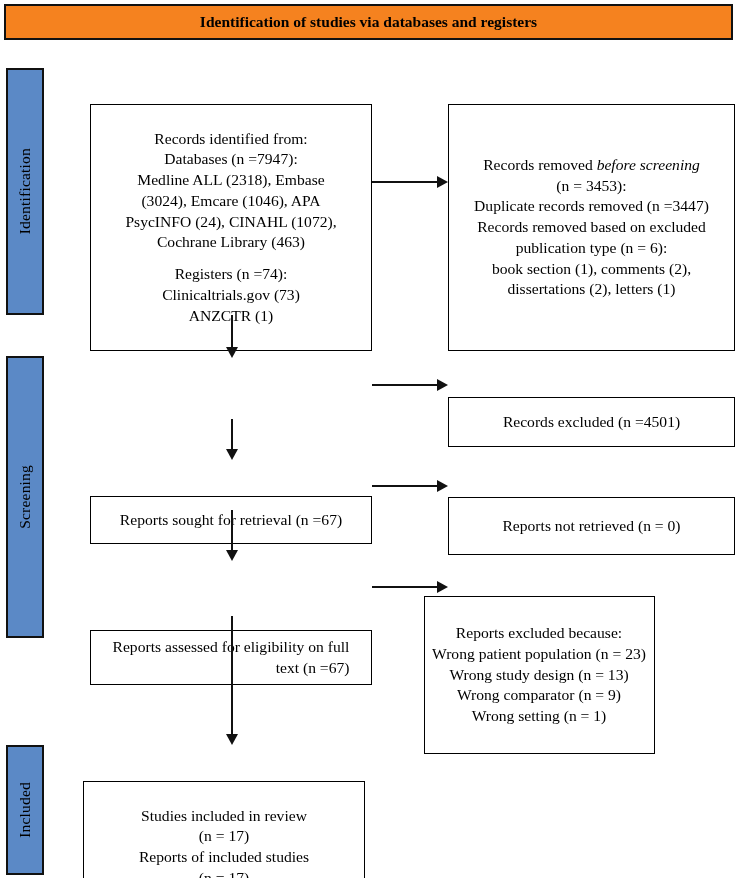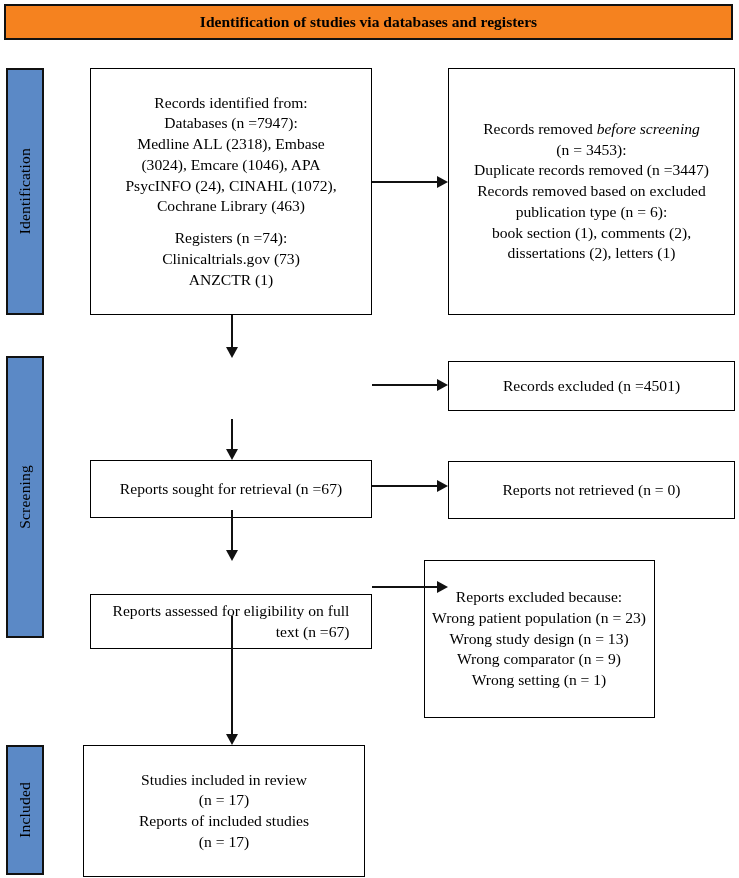"Records identified from:" .box { margin-top: none -> 36px }
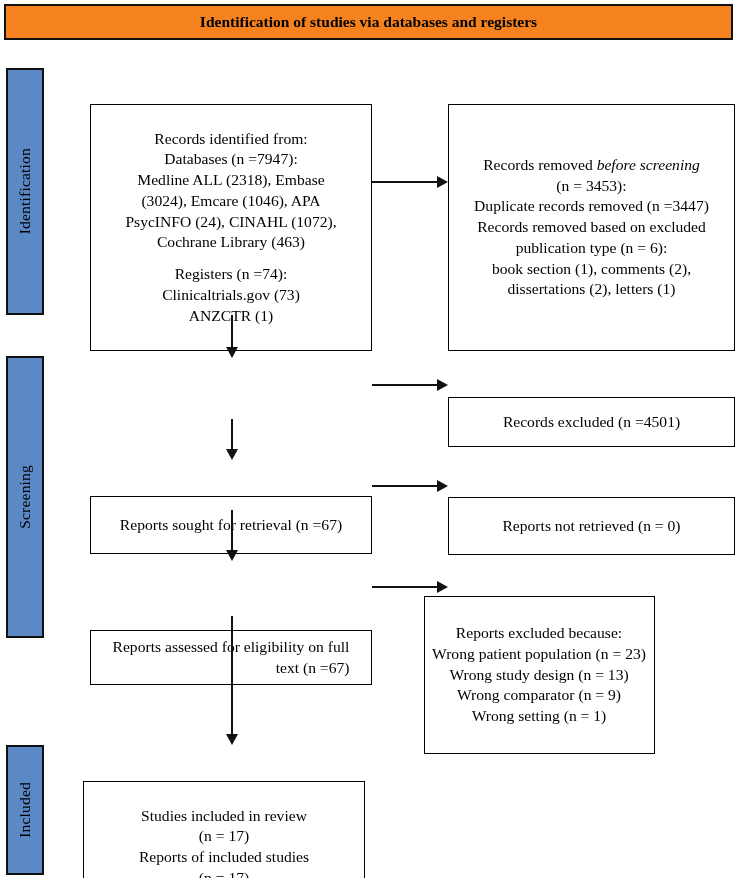"Reports sought for retrieval (n" div.box { height: 58px -> 48px }
